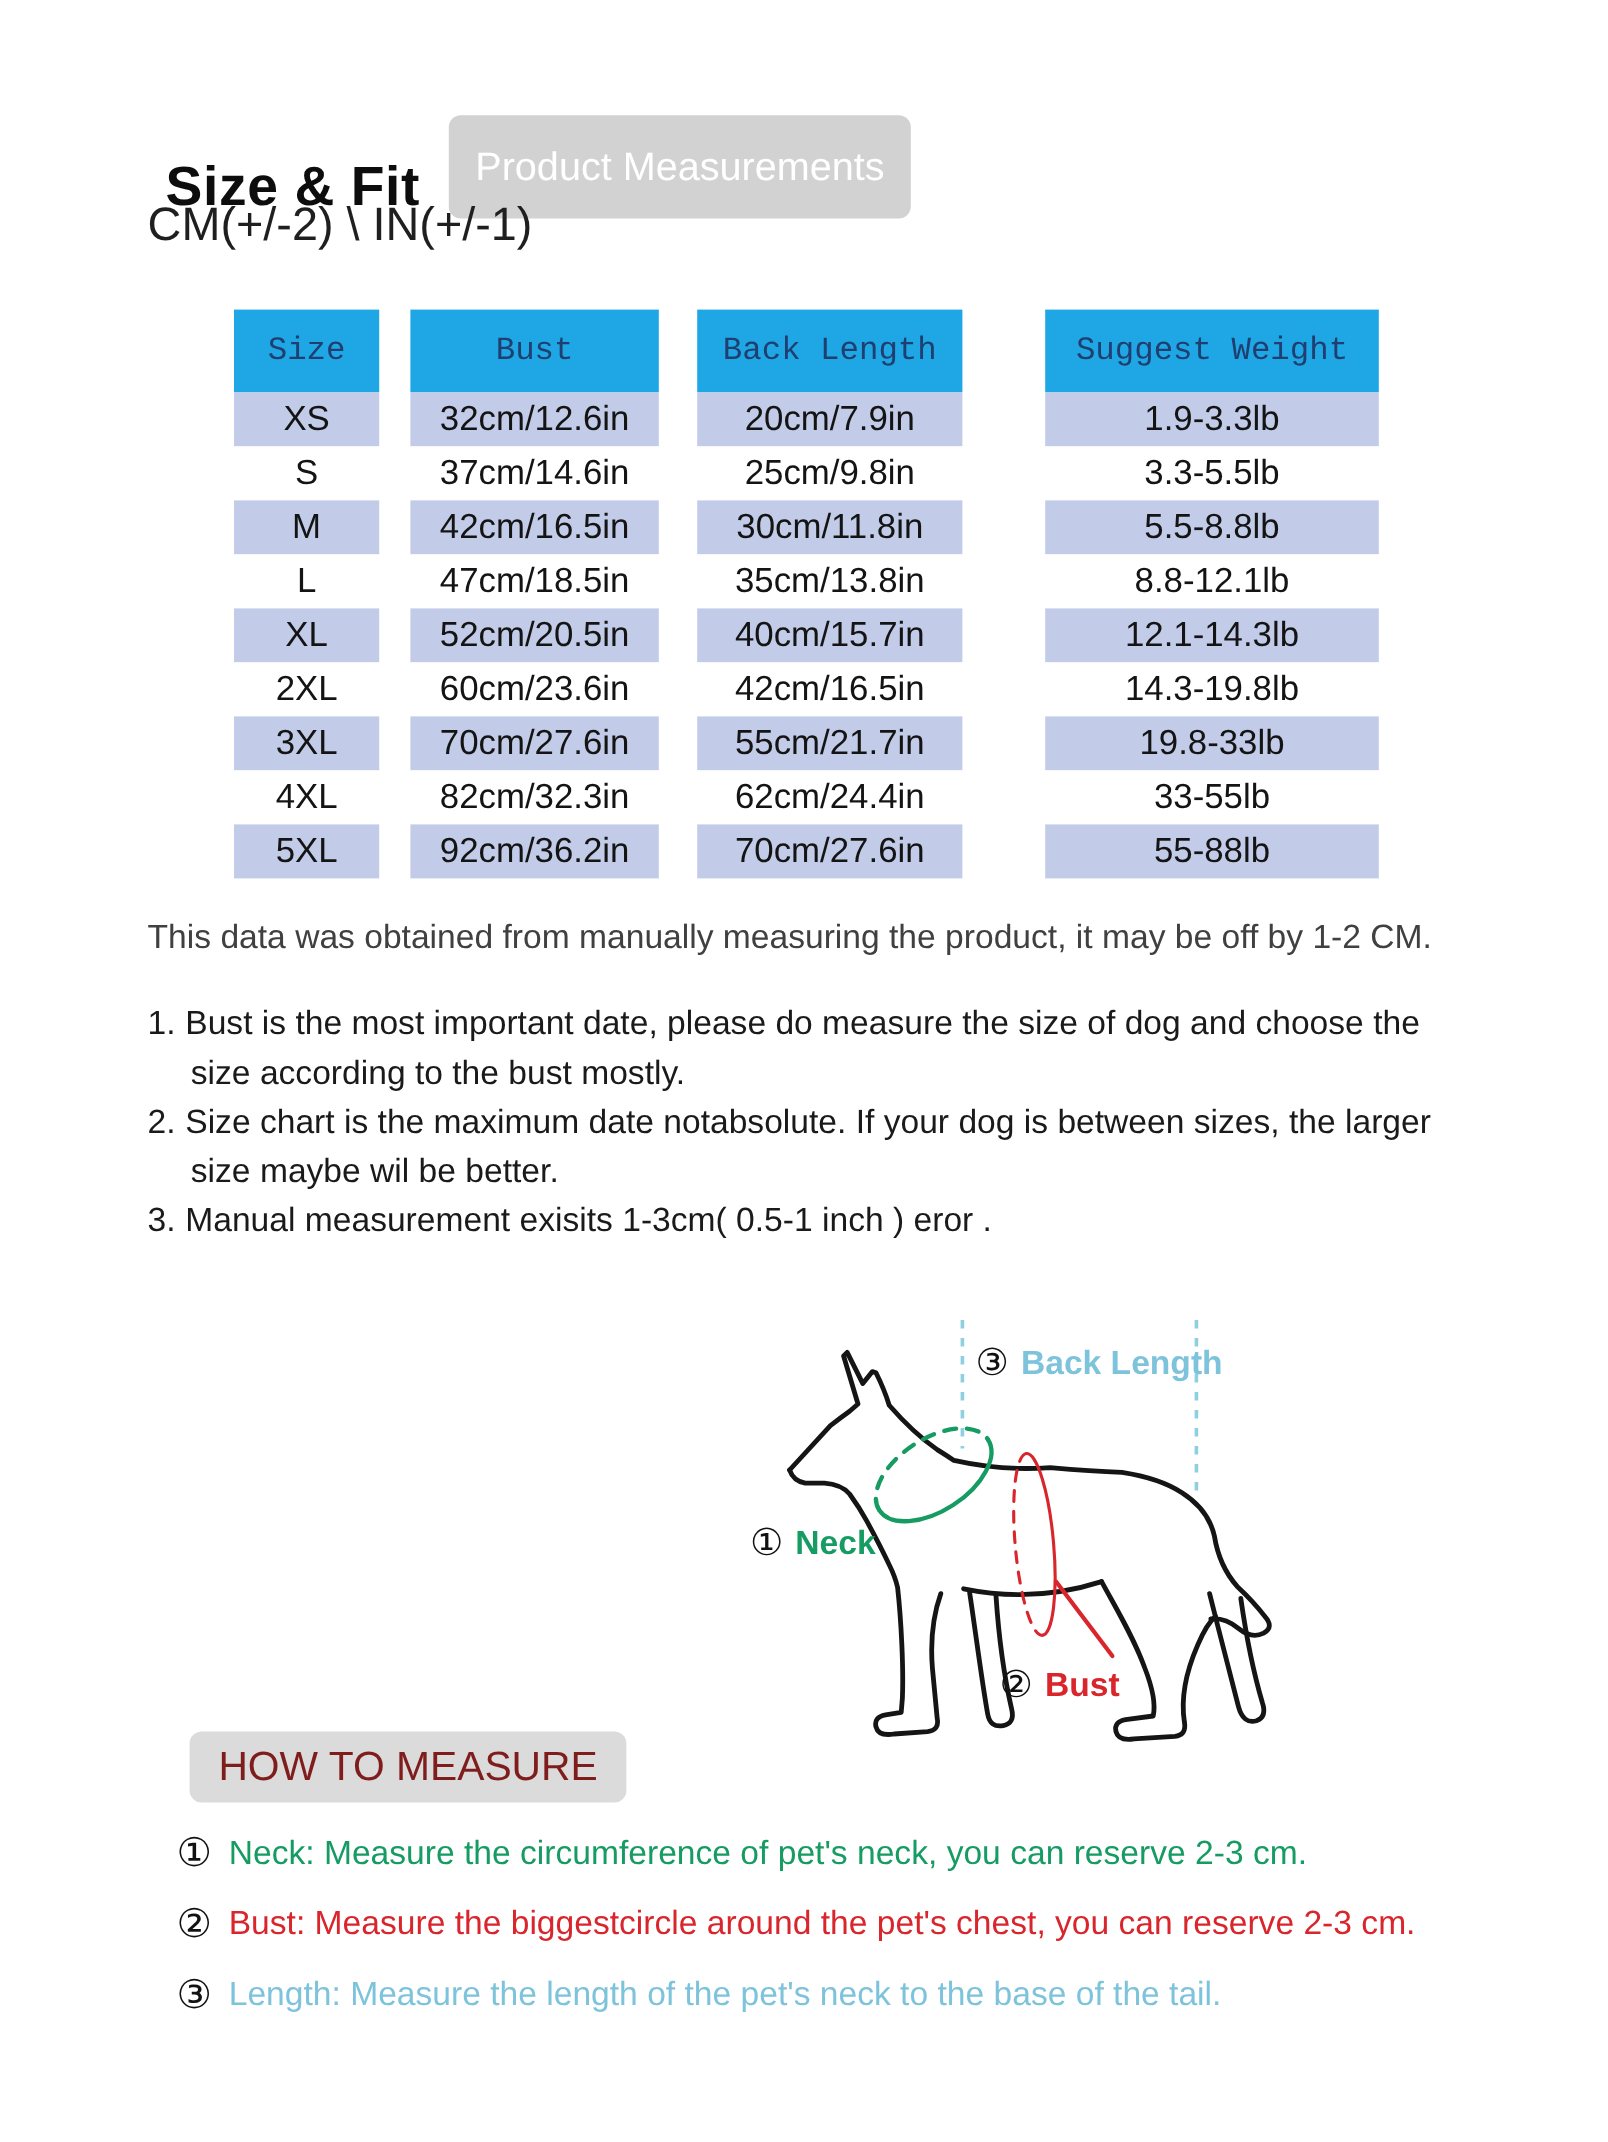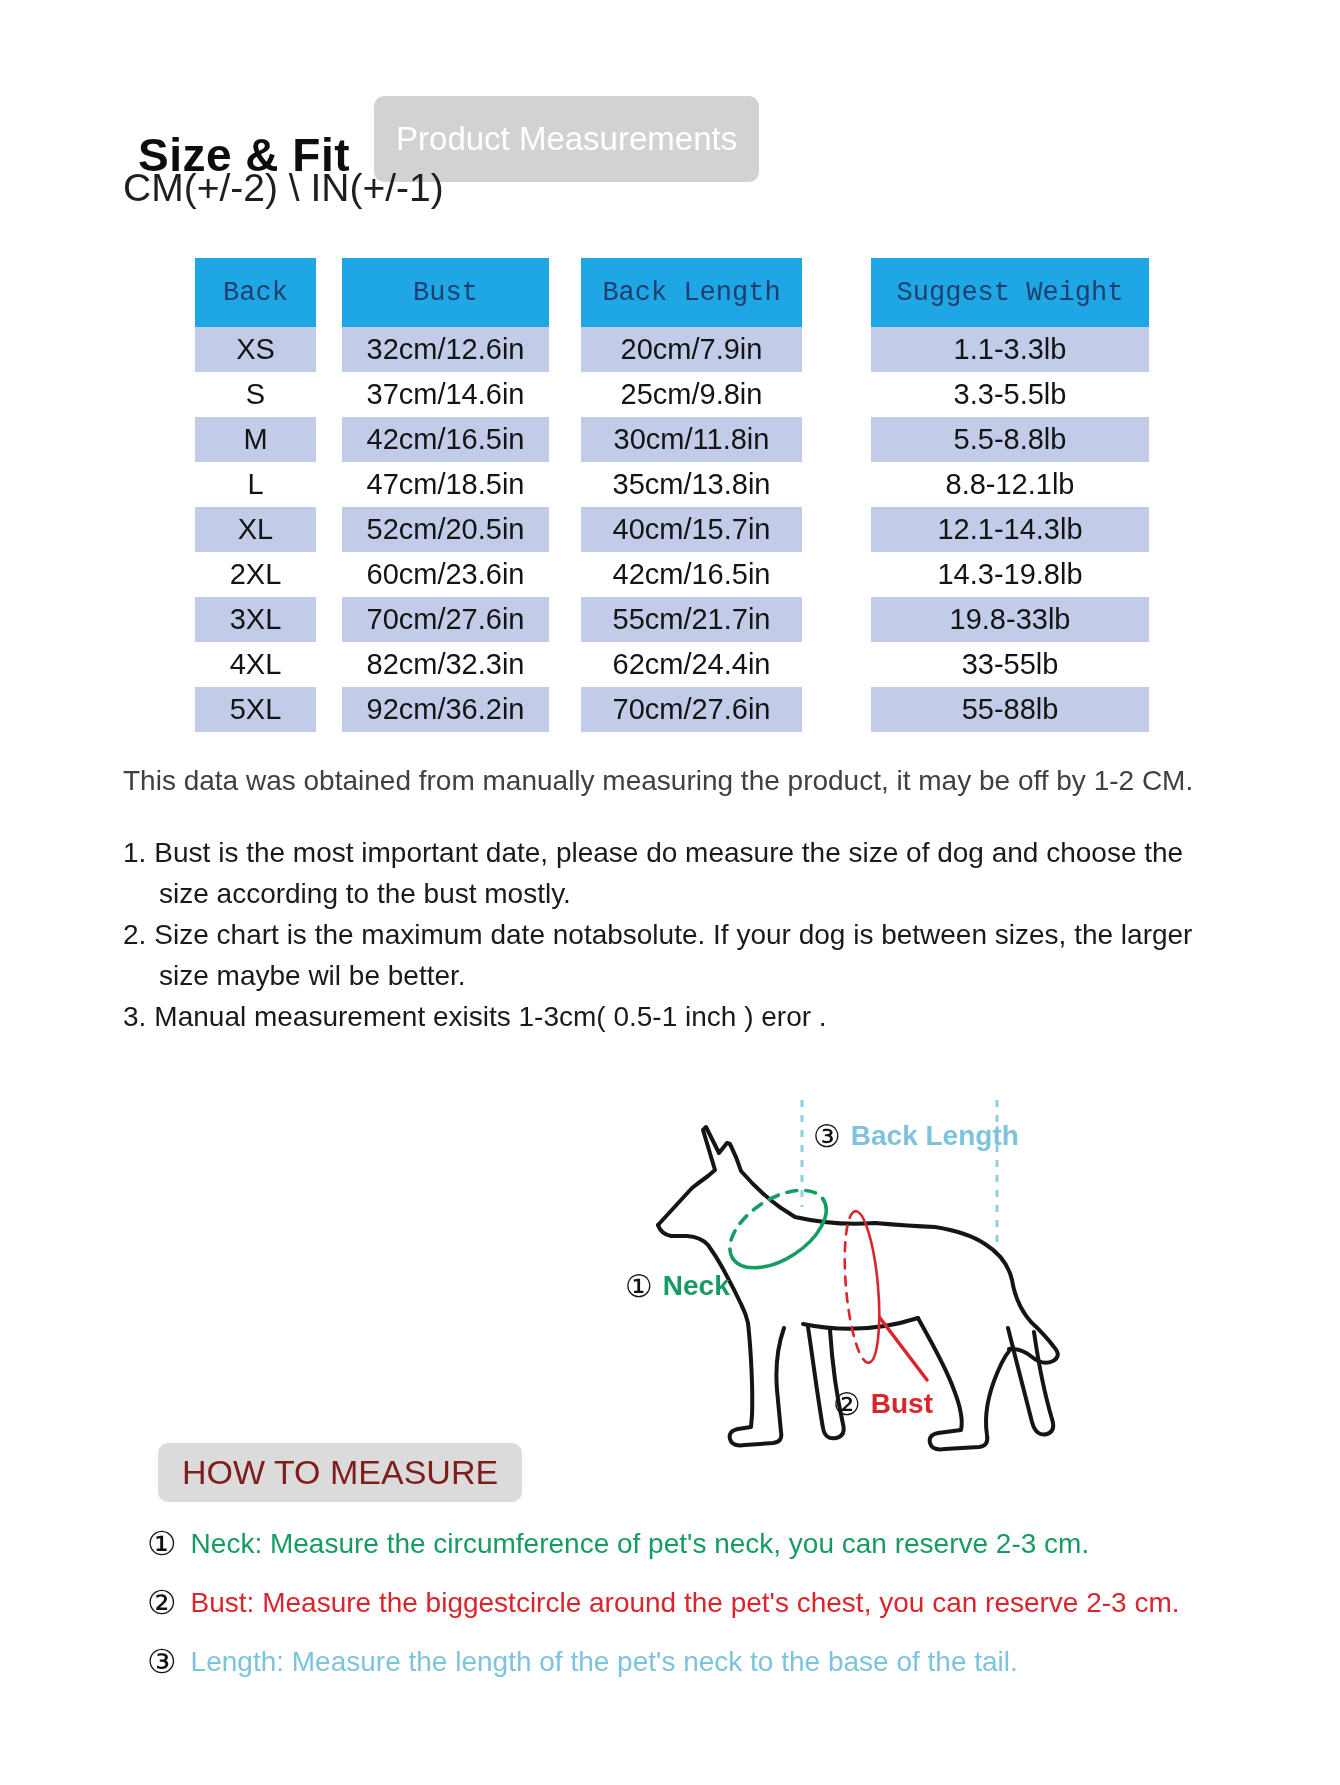"Back" div.cell { text: Back -> Size }
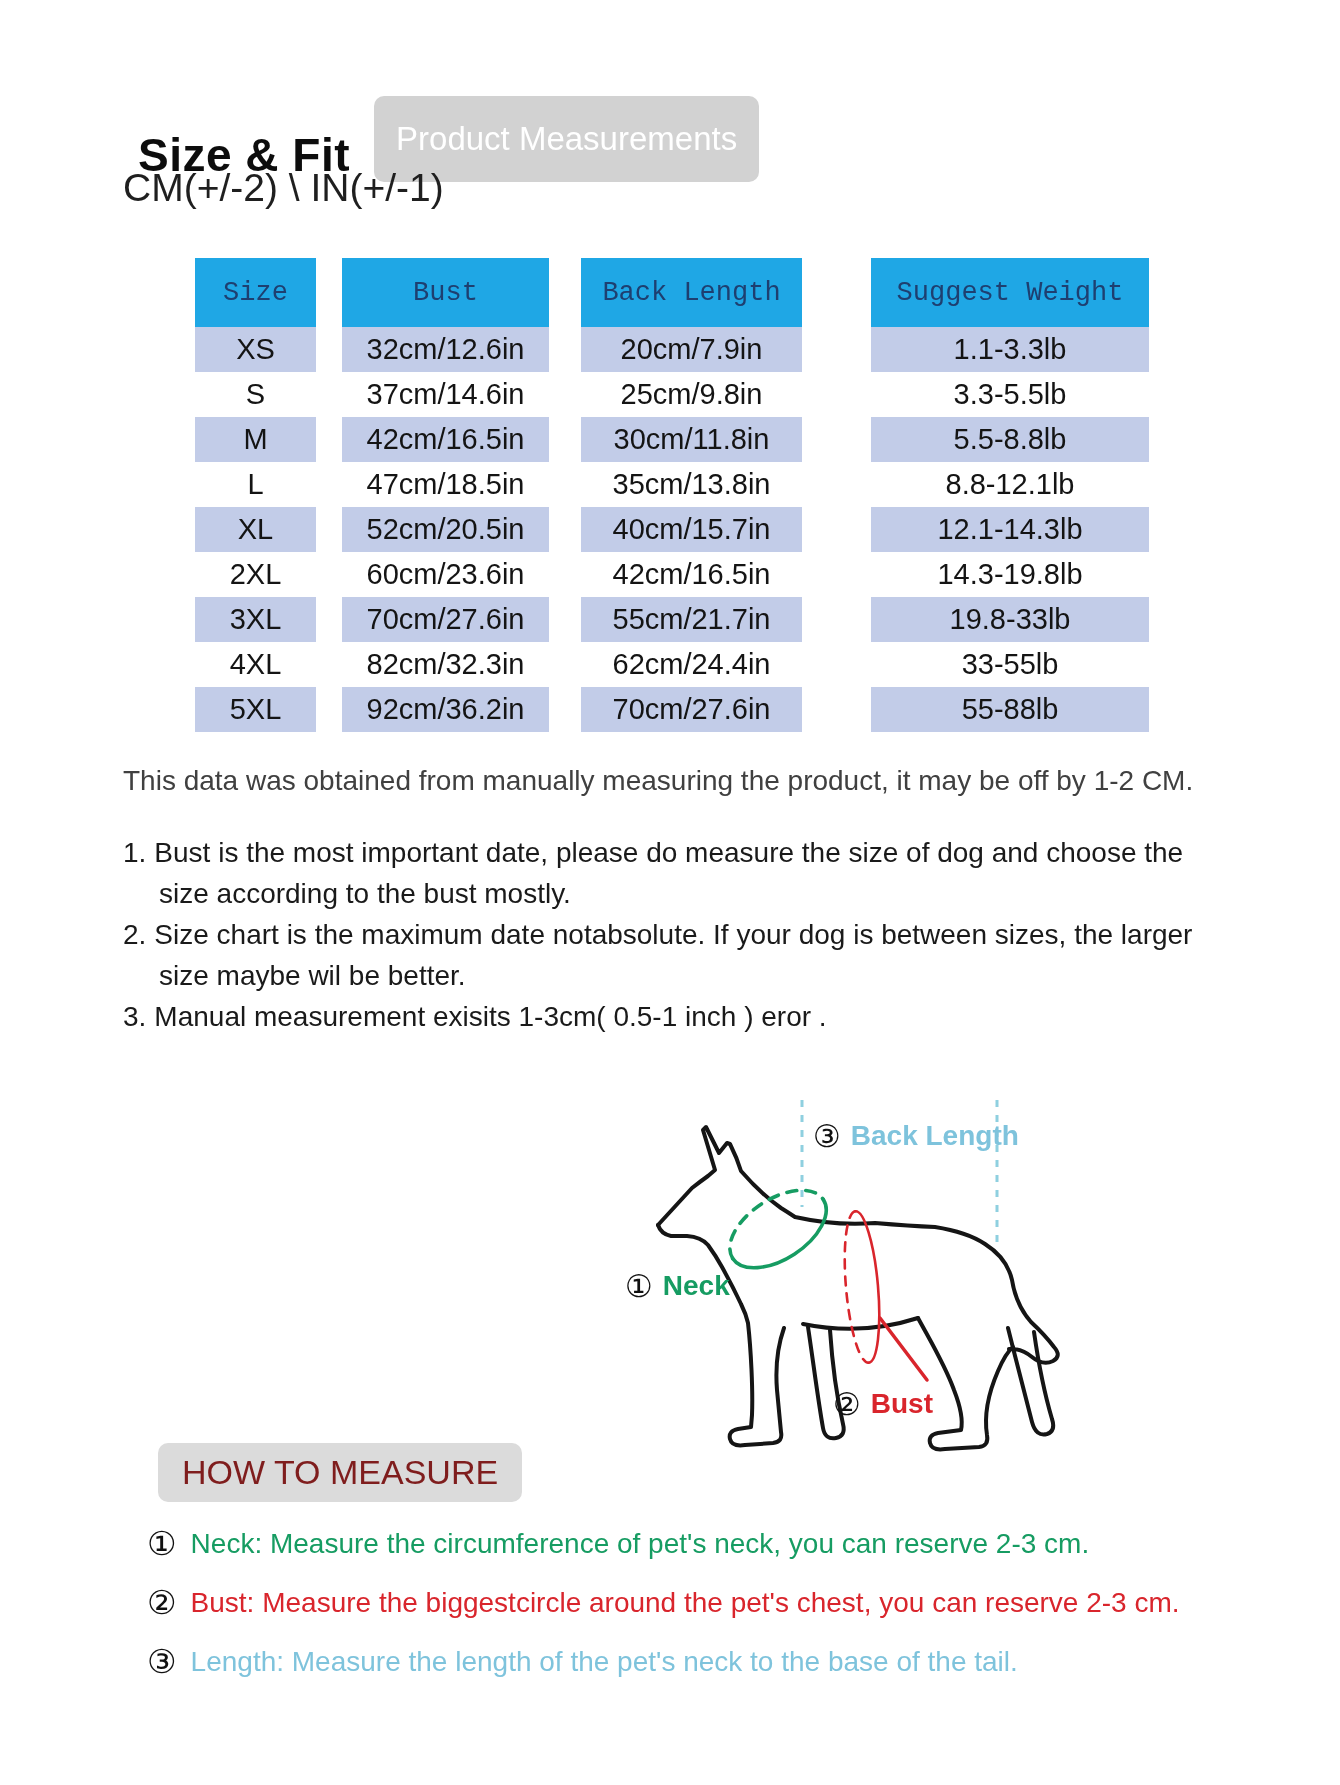"1.1-3.3lb" div.cell { text: 1.1-3.3lb -> 1.9-3.3lb }
